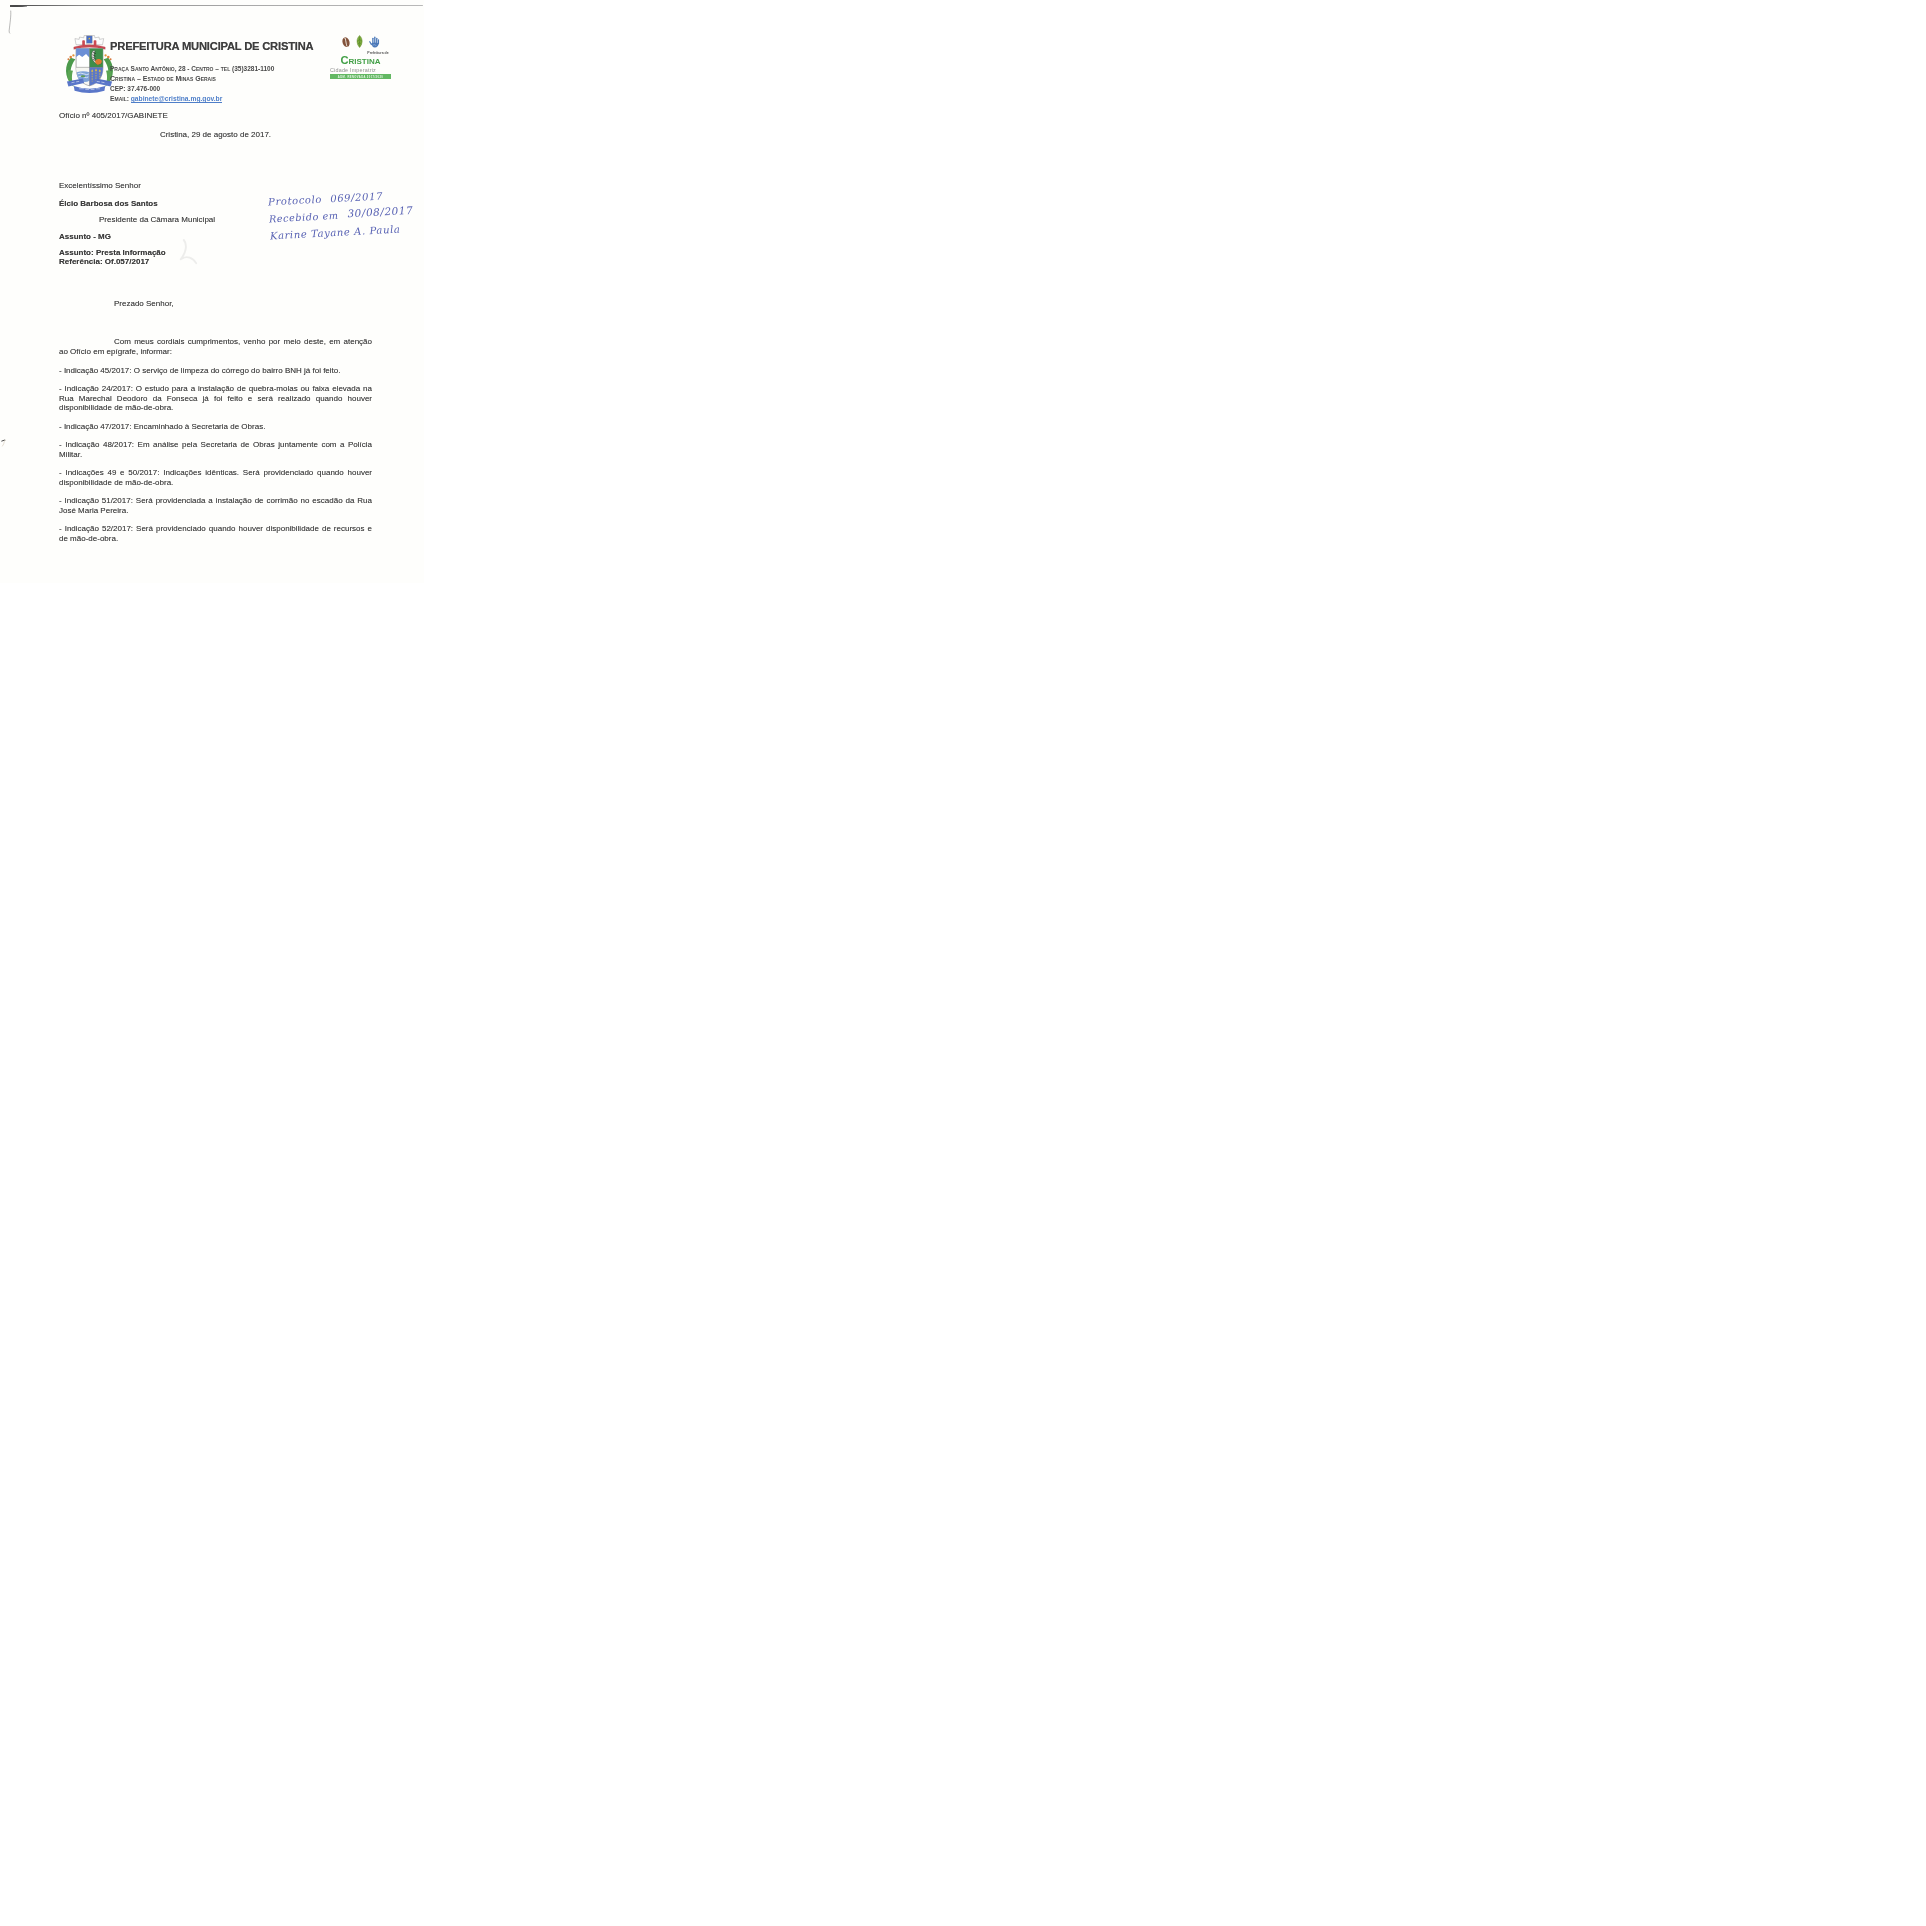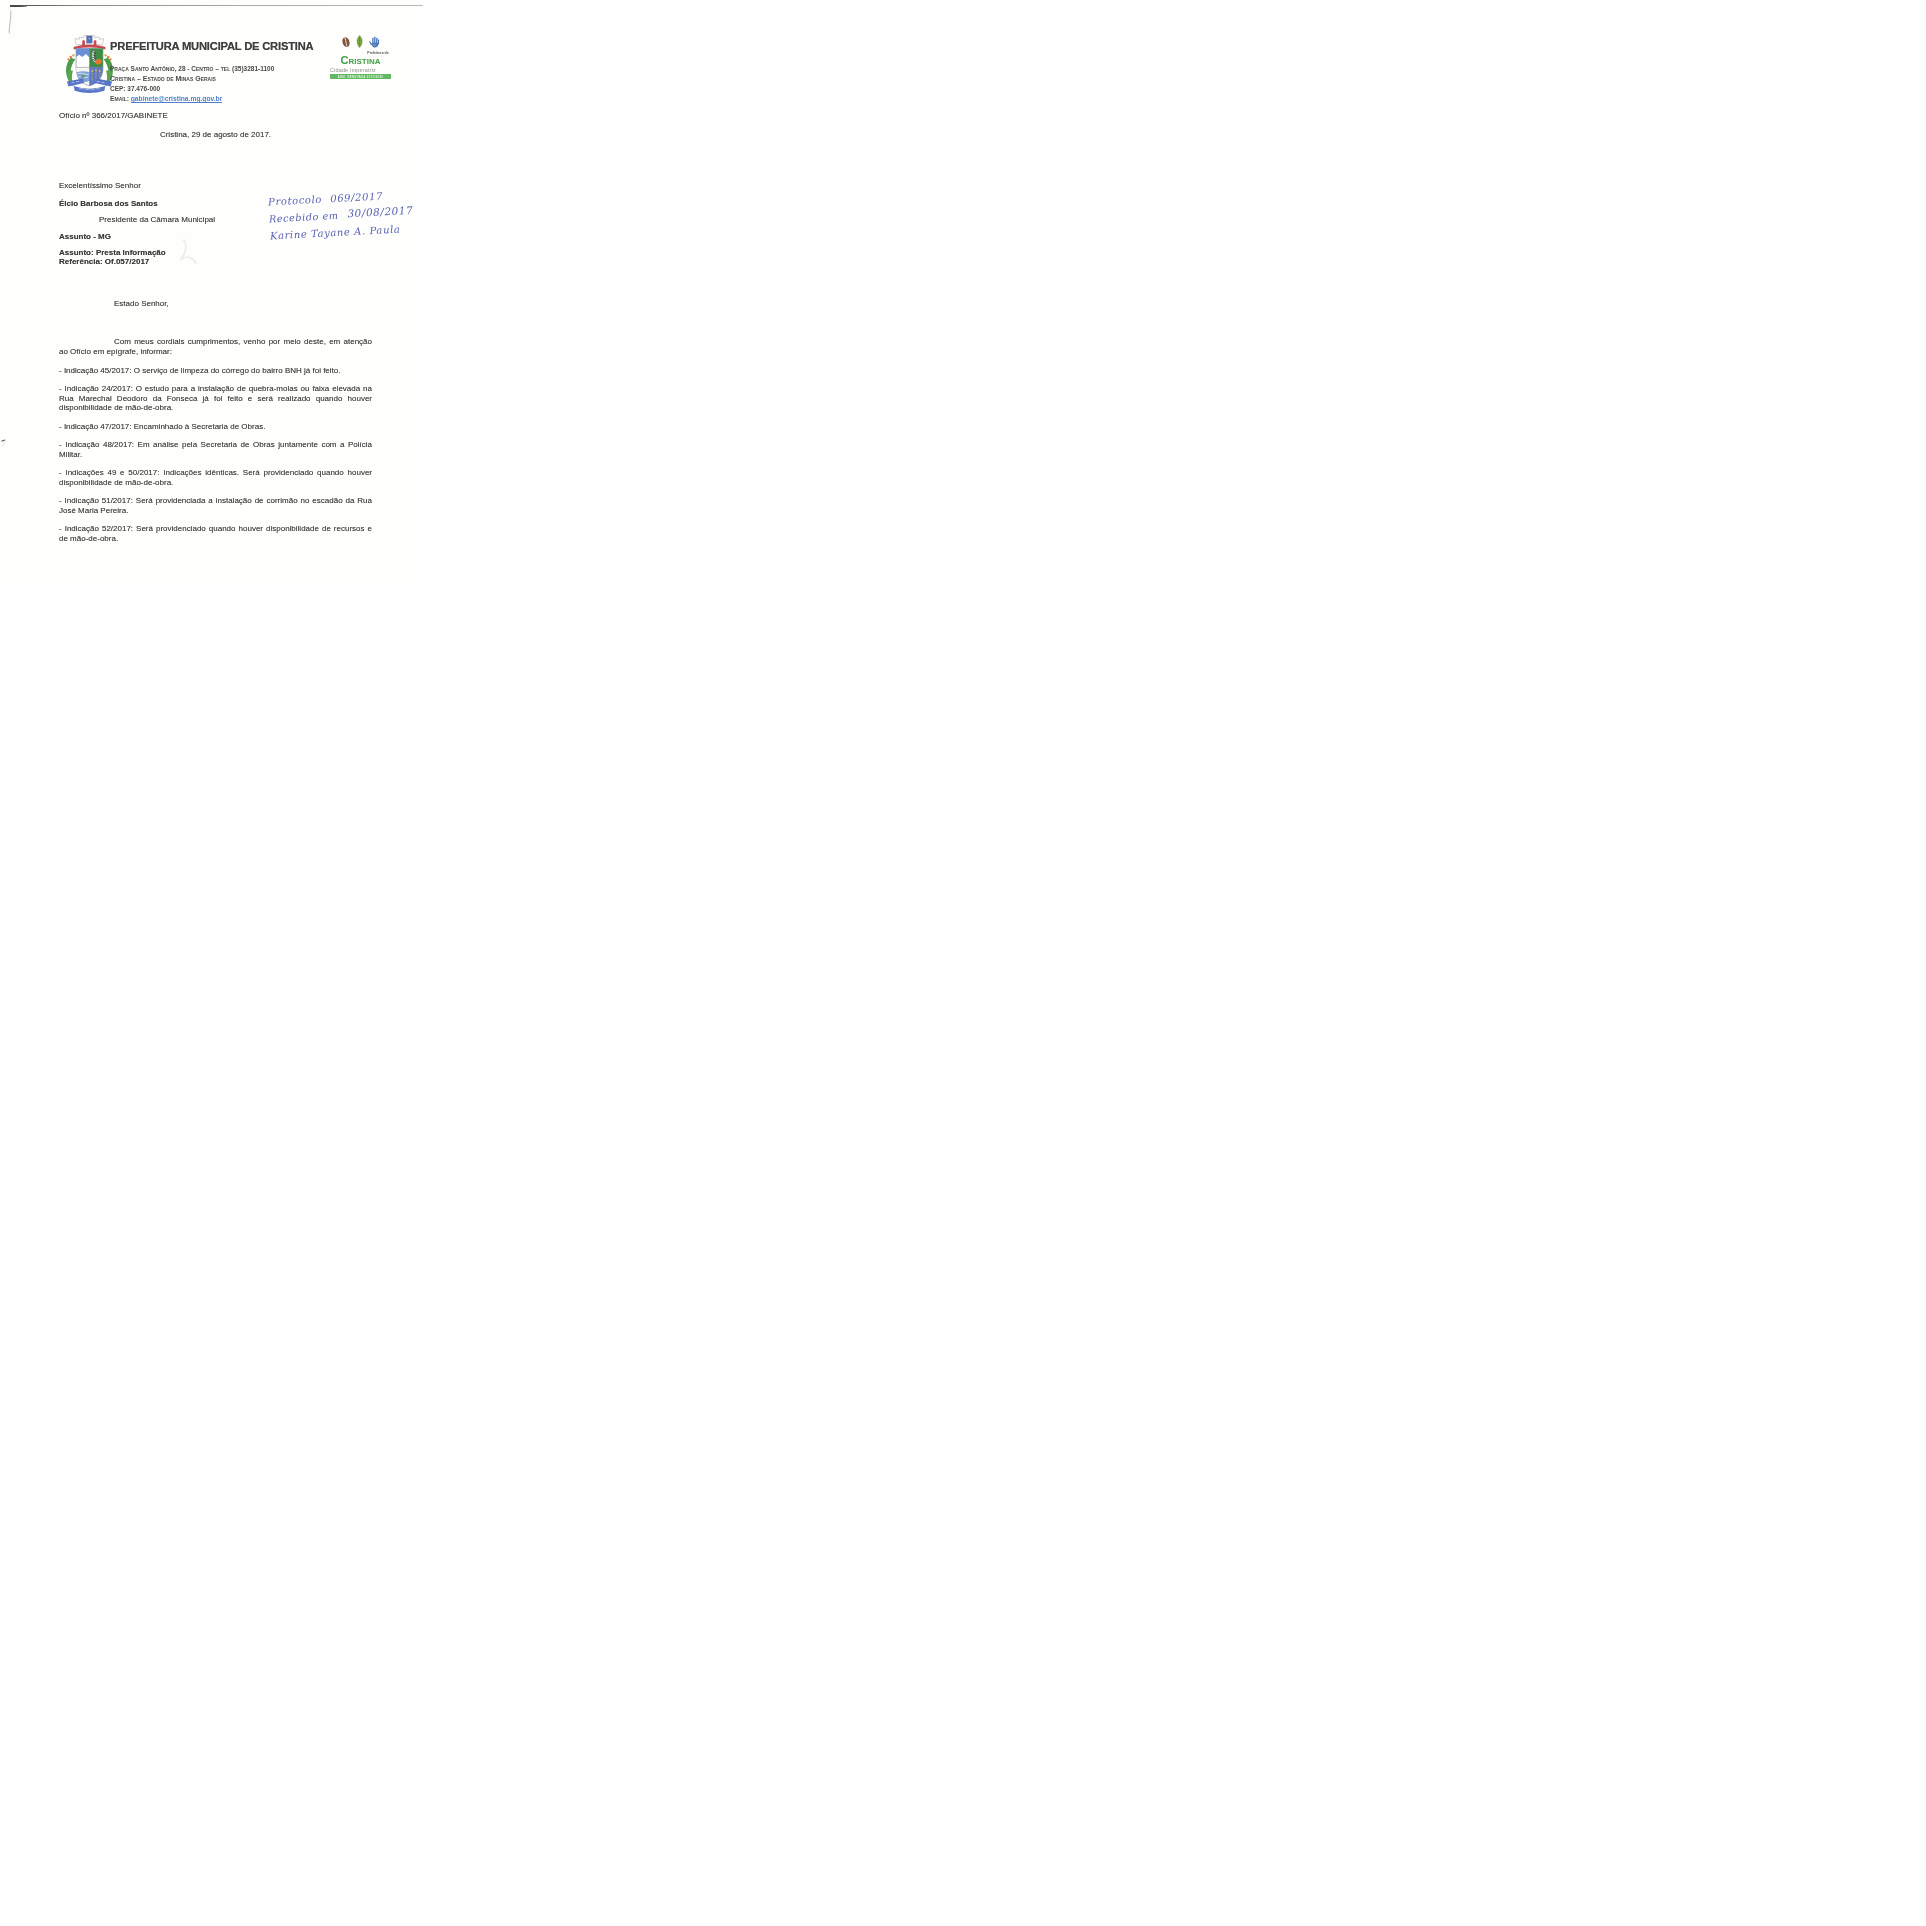"Ofício nº 366/2017/GABINETE" div.ref-number { text: 366/2017/GABINETE -> 405/2017/GABINETE }
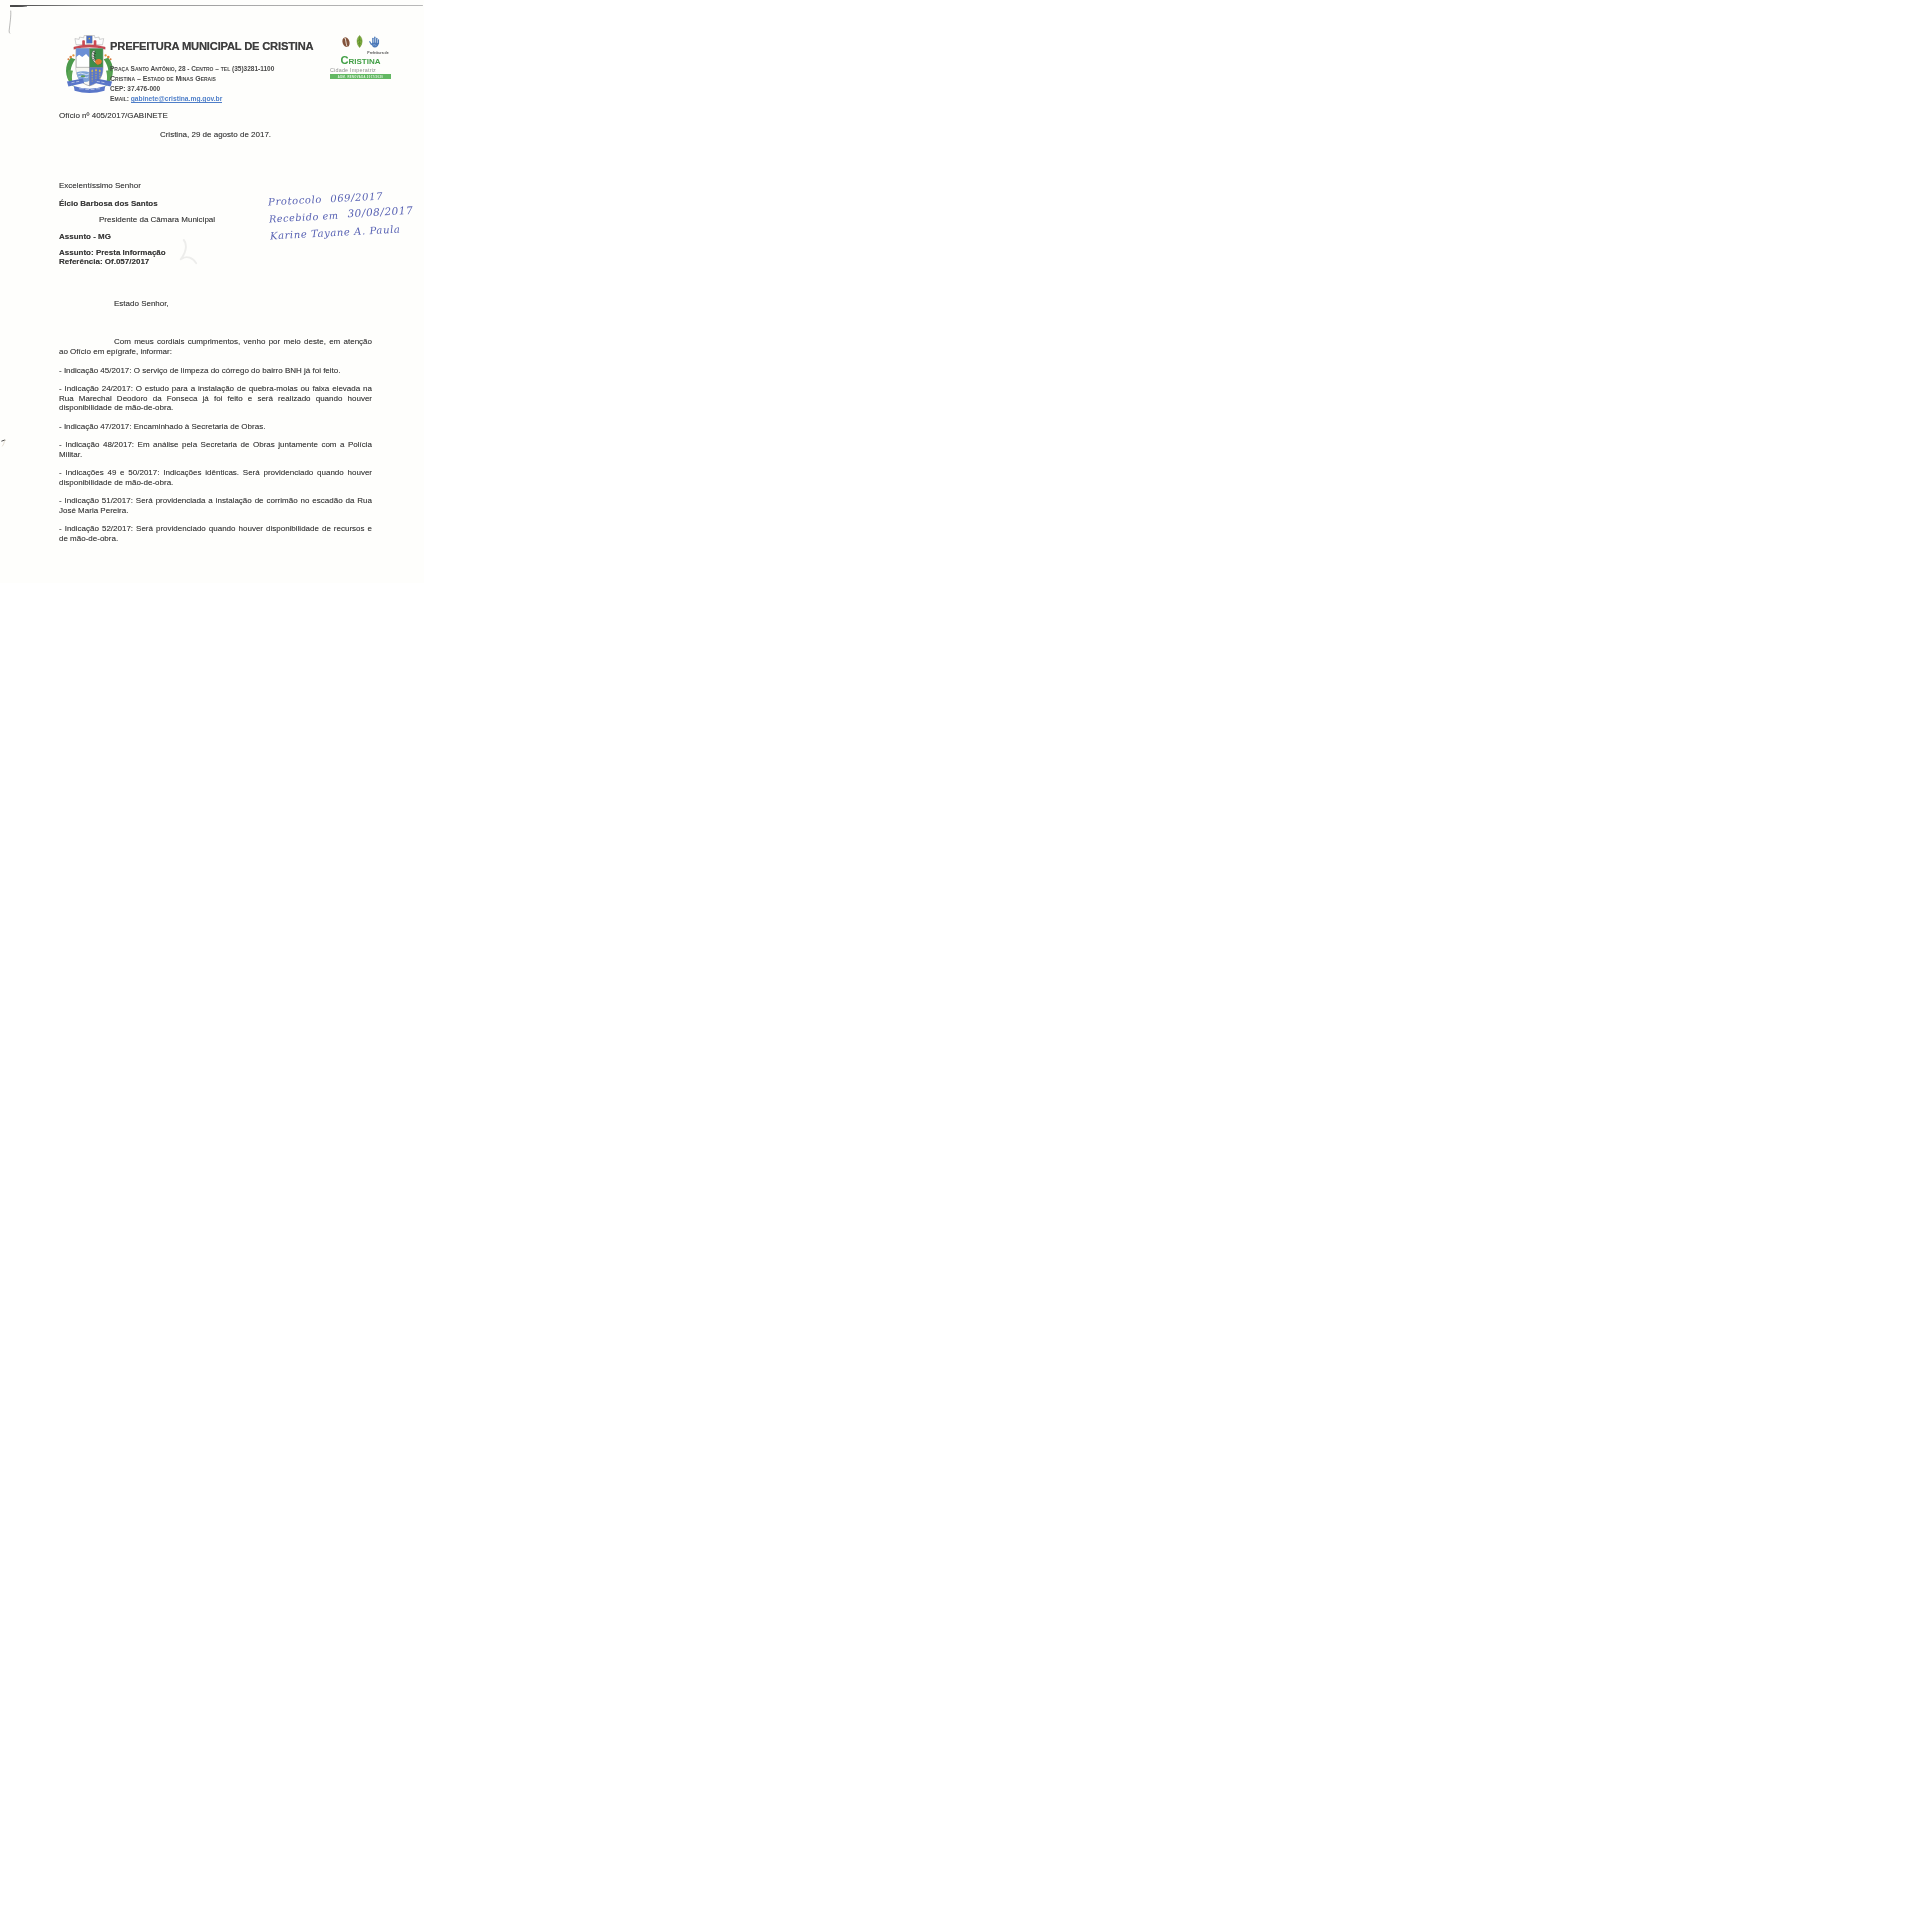"Estado Senhor," div.greeting { text: Estado -> Prezado }
